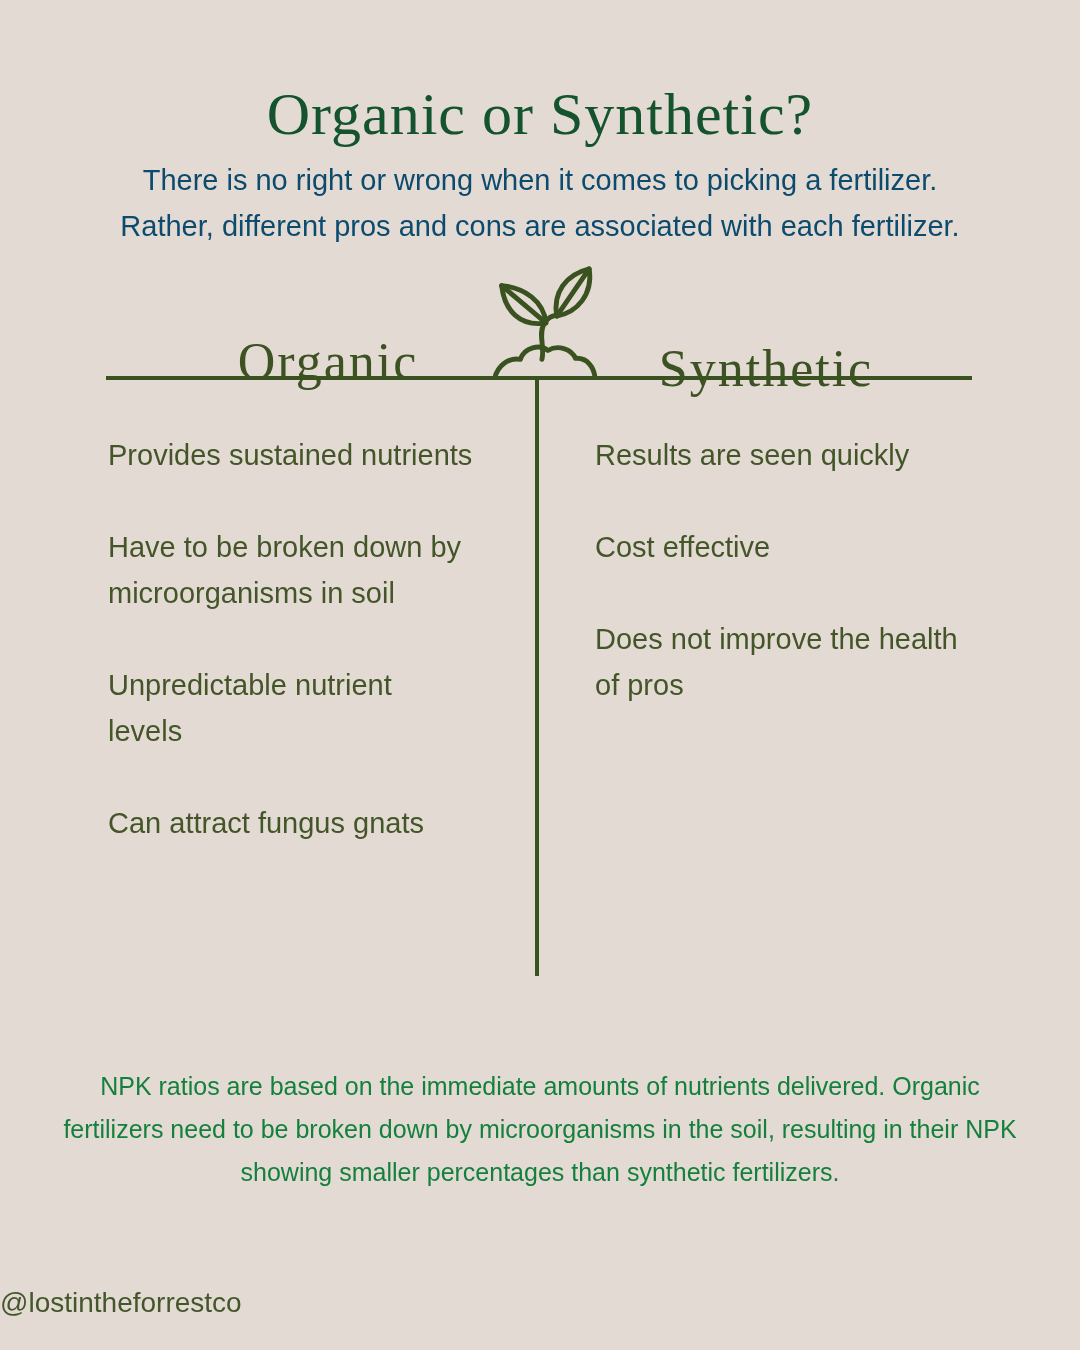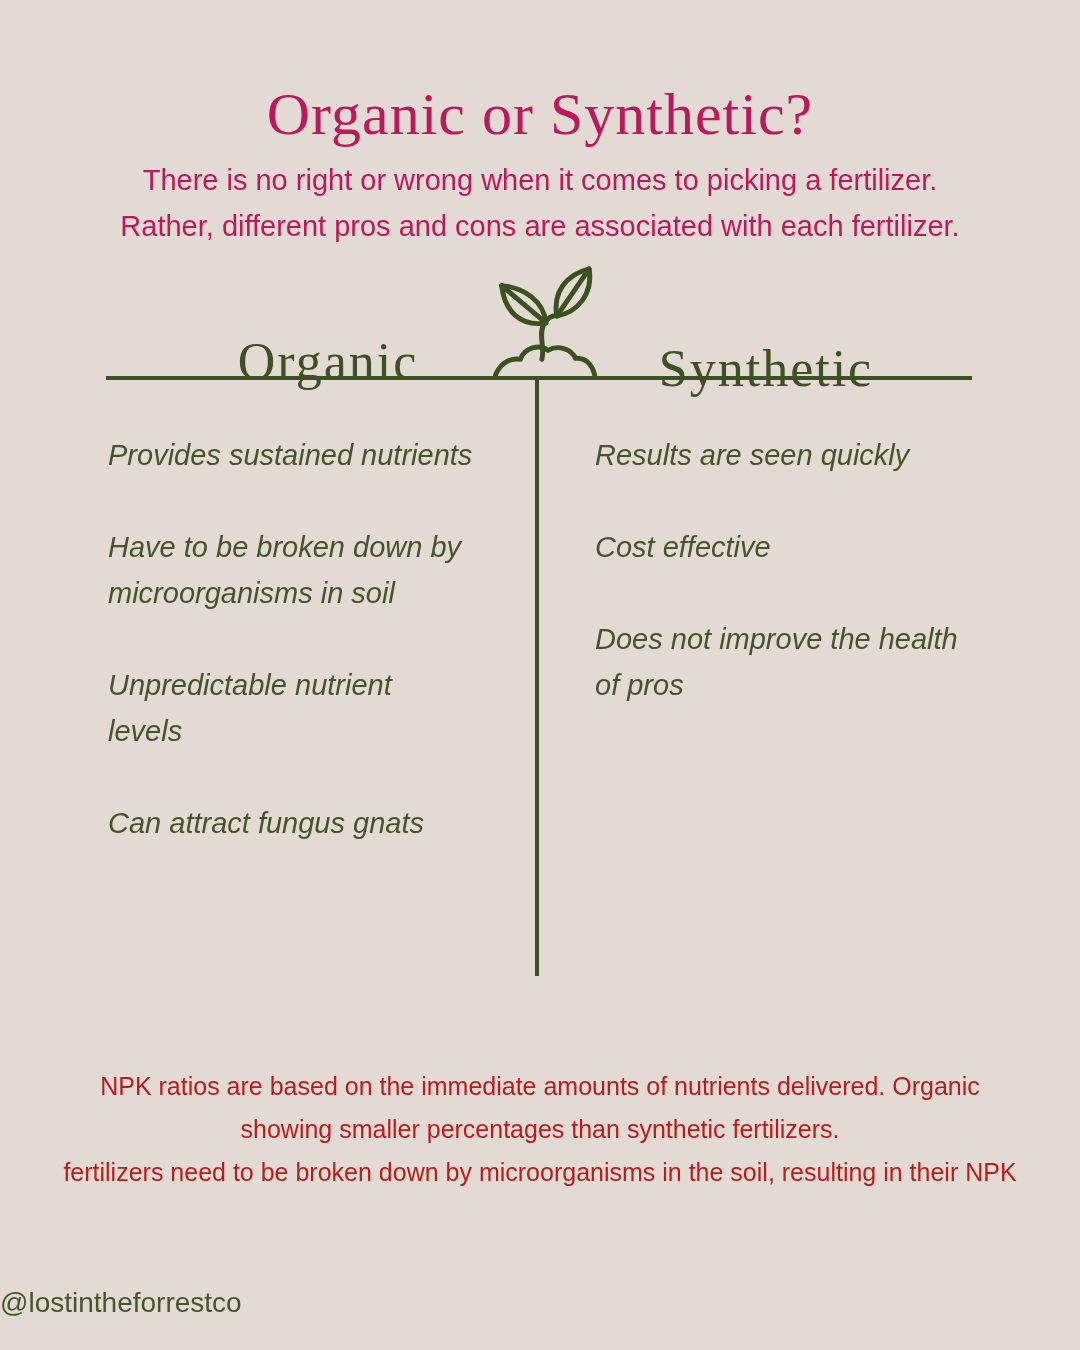"Organic or Synthetic?" .title { color: #be185d -> #14532d }
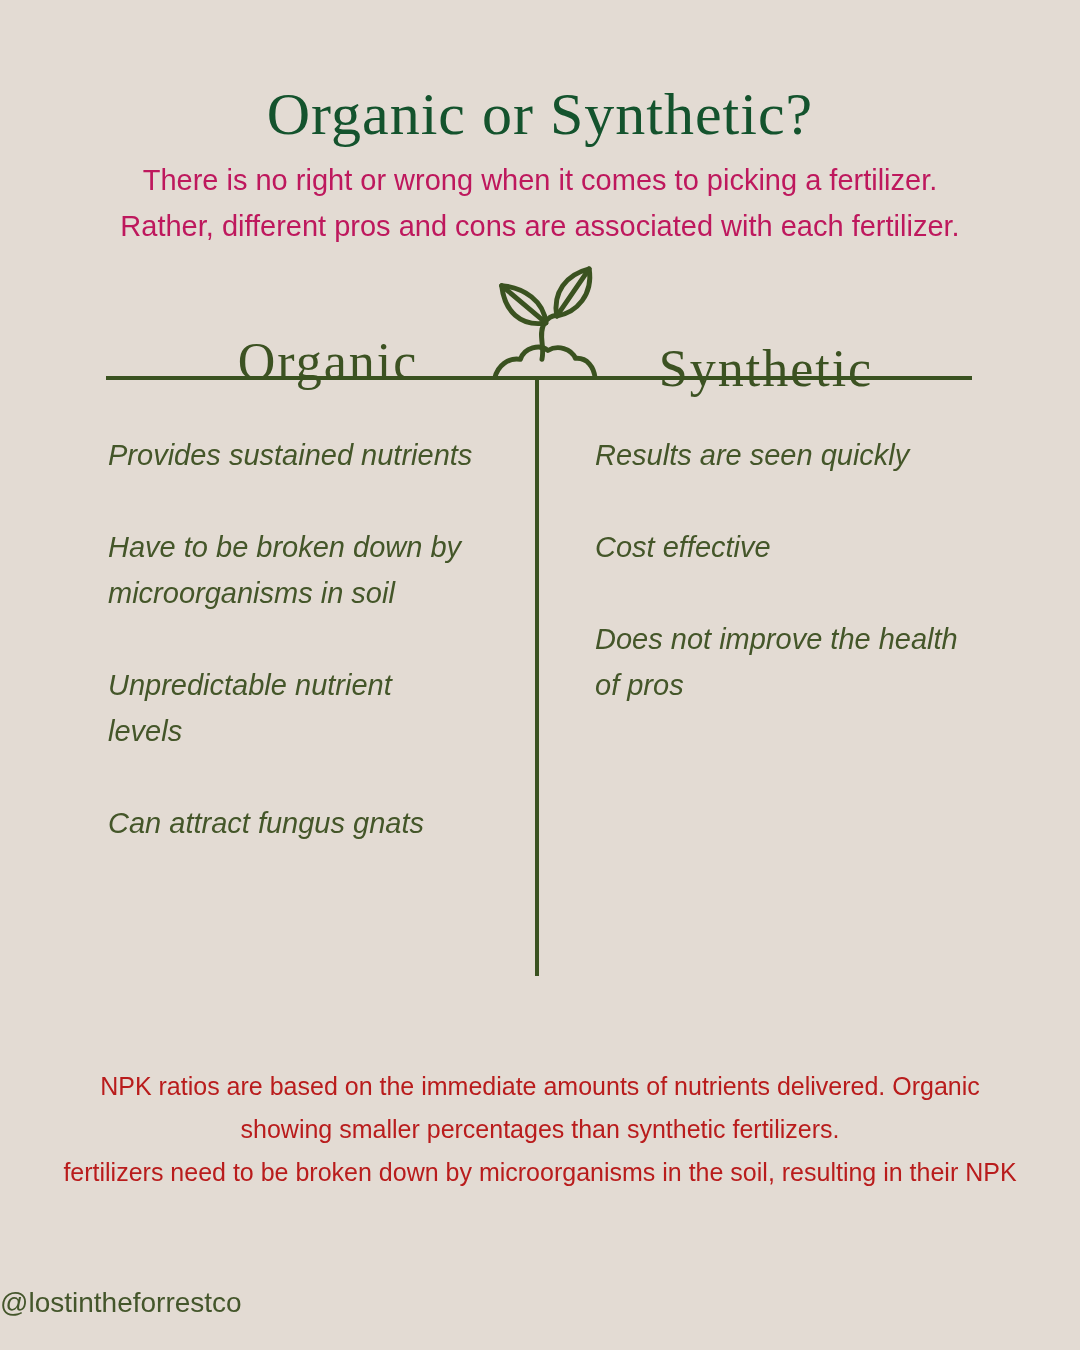"There is no right or" .subtitle { color: #be185d -> #0c4a6e }
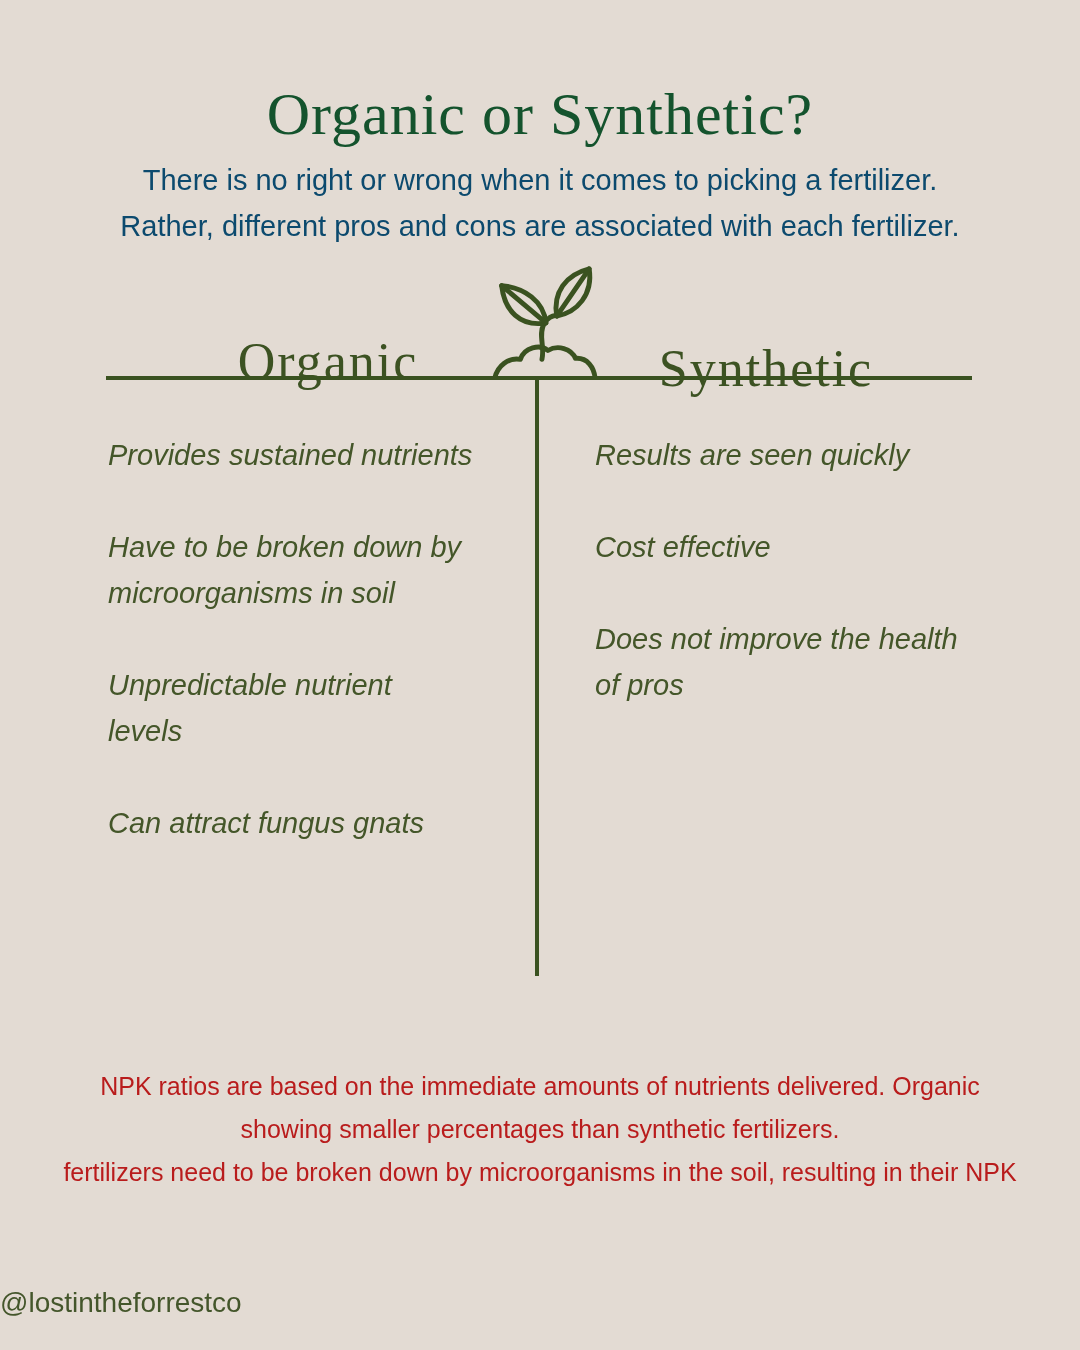"Provides sustained nutrients" .col .item { font-style: italic -> none }
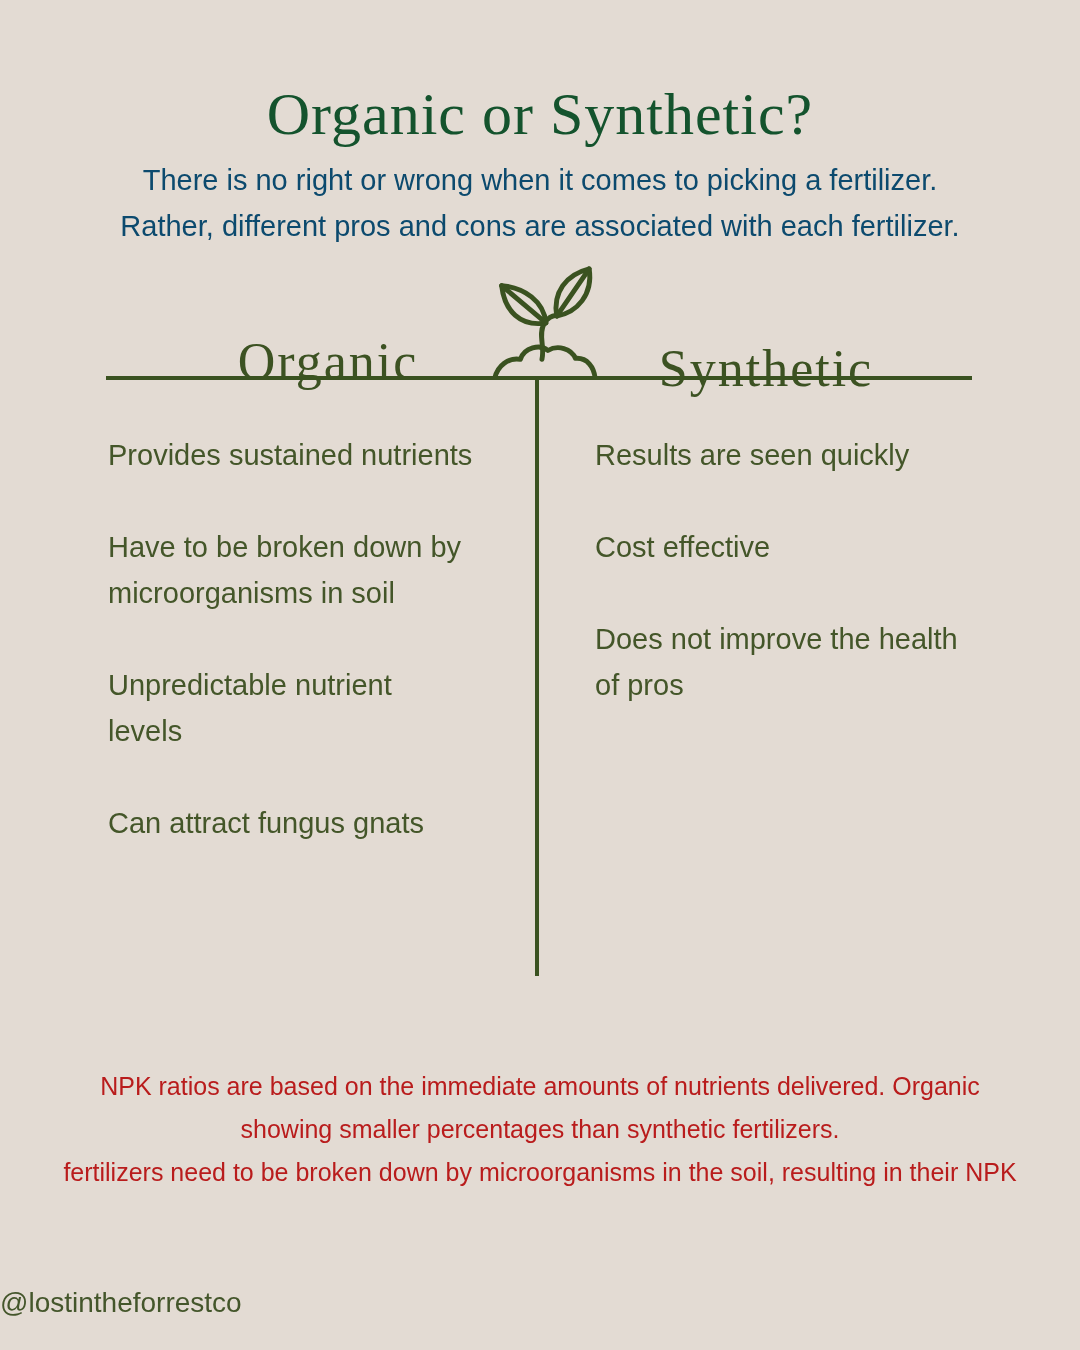"NPK ratios are based on" .footnote { color: #b91c1c -> #15803d }
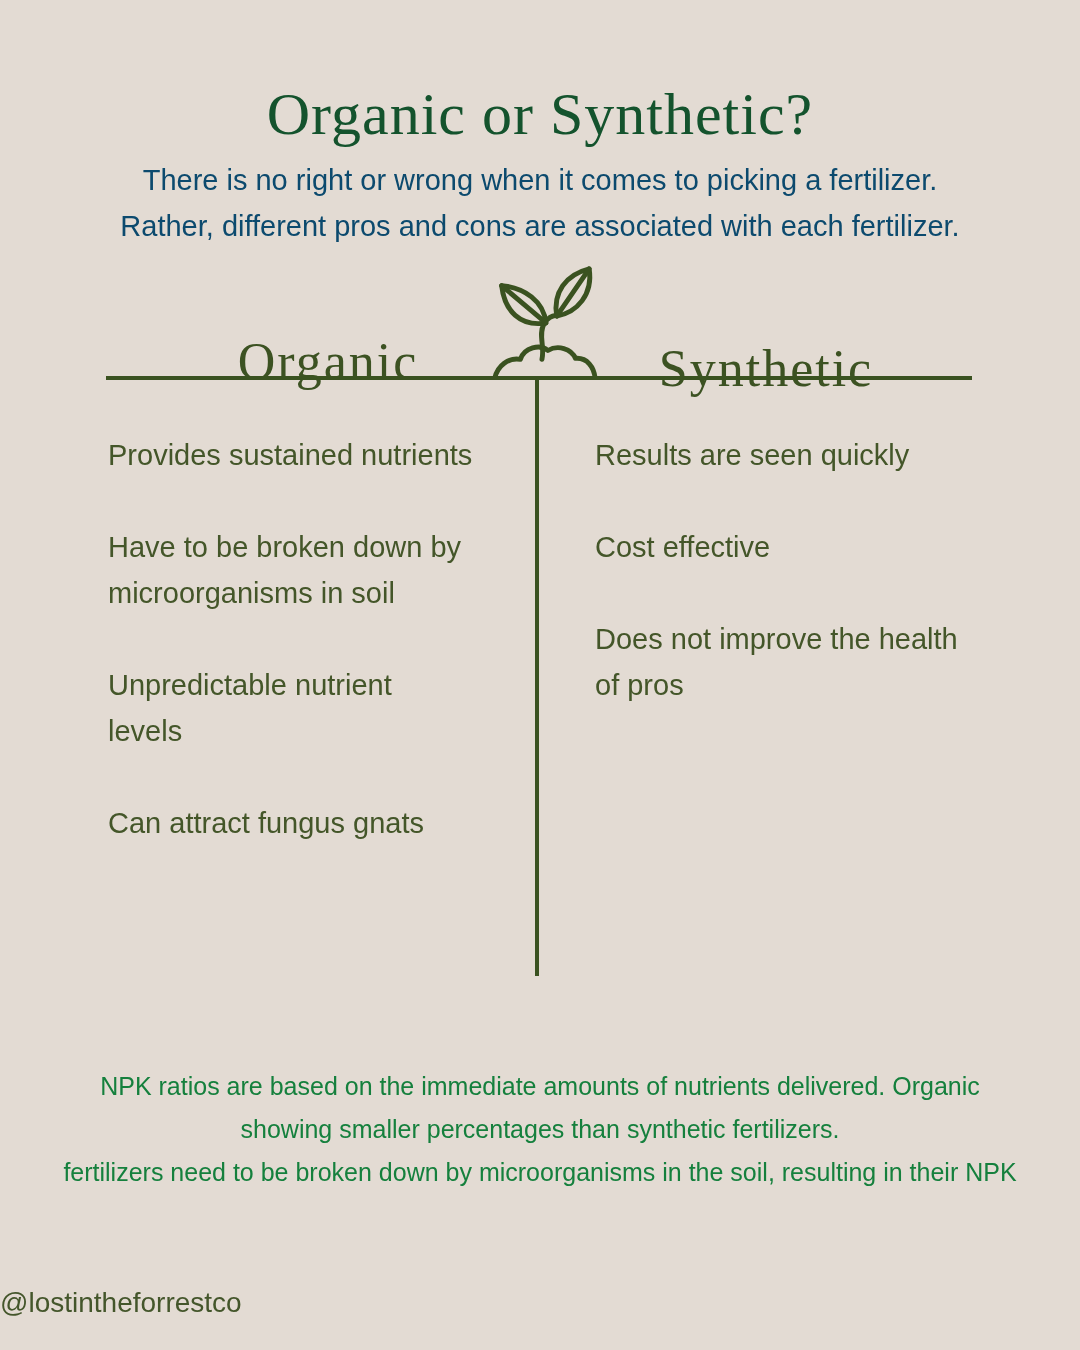"showing smaller percentages than" span.line { order: before "fertilizers need to be broken" -> after "fertilizers need to be broken" }
